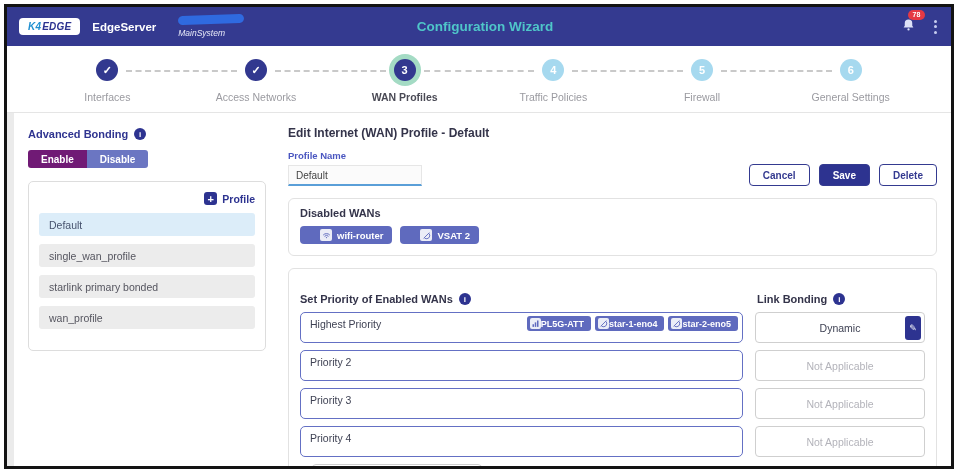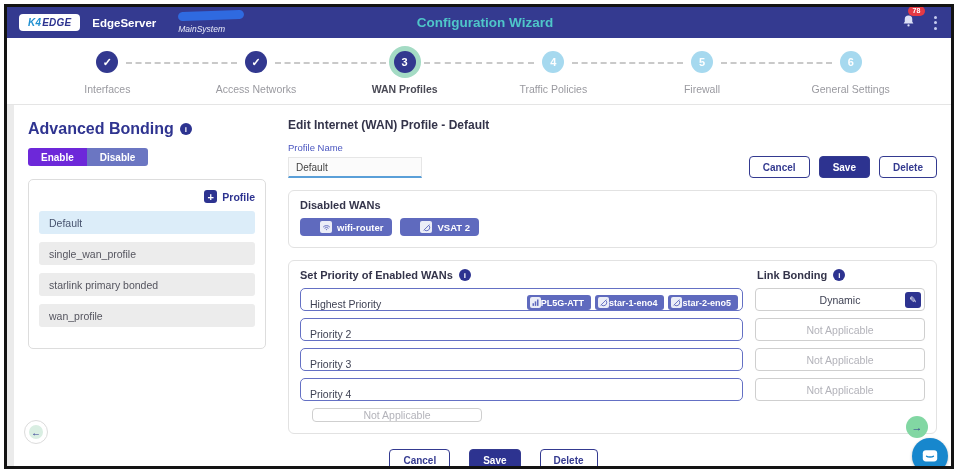"K4" .hdr { height: 31px -> 39px }
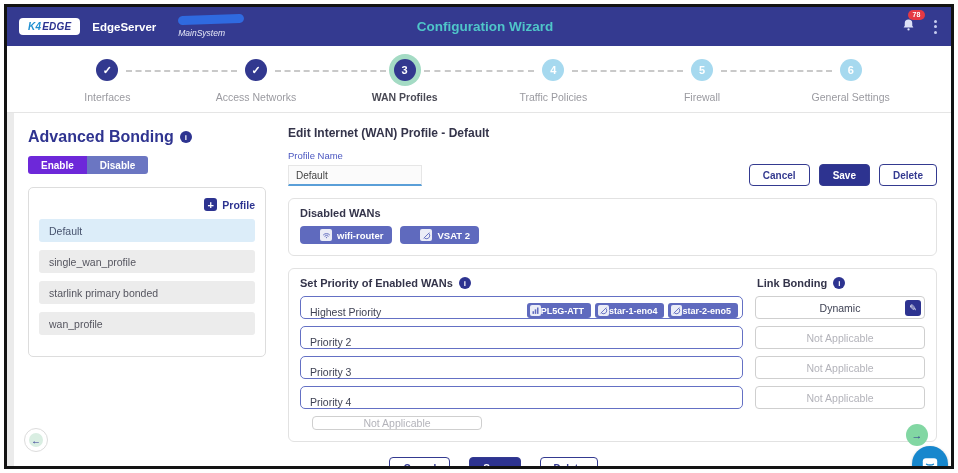"Advanced Bonding" .adv-label { font-size: 16px -> 11px }
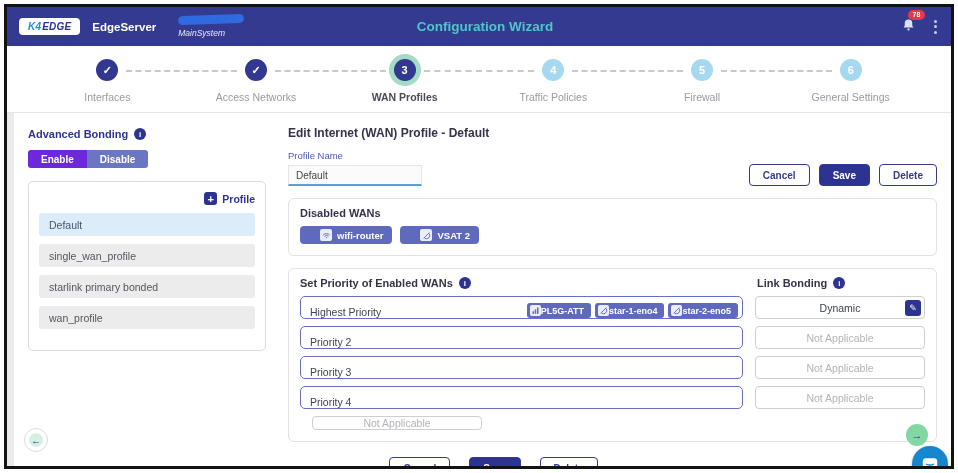"Enable" .tg.enable { background: #6d28d9 -> #701a75 }
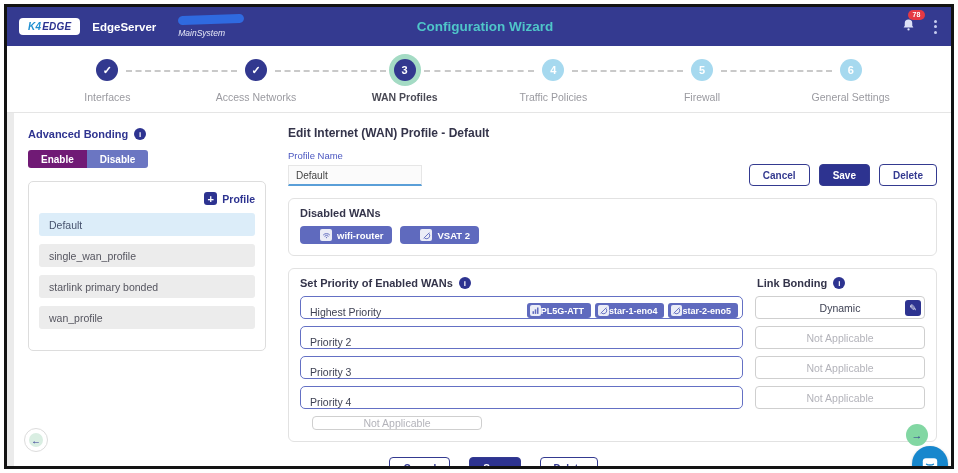"Profile Name" .pn-label { font-weight: normal -> bold }
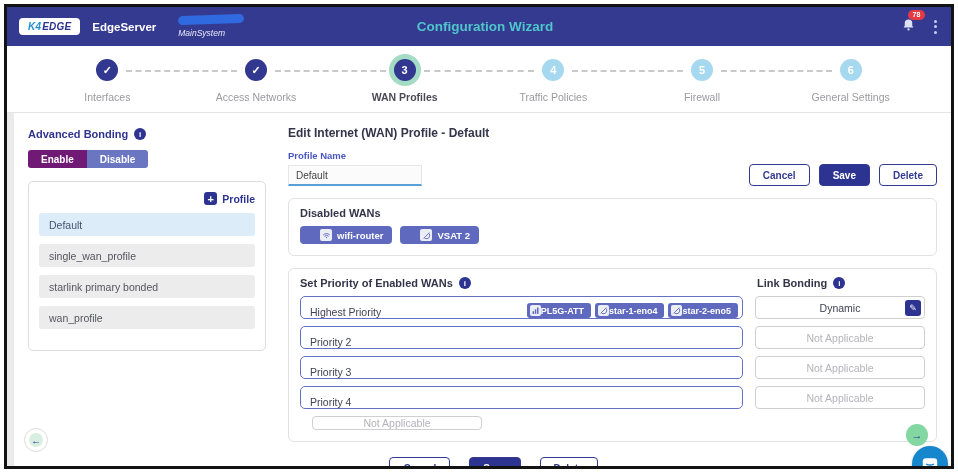"Set Priority of Enabled WANs" .prio-head { margin-top: none -> 16px }
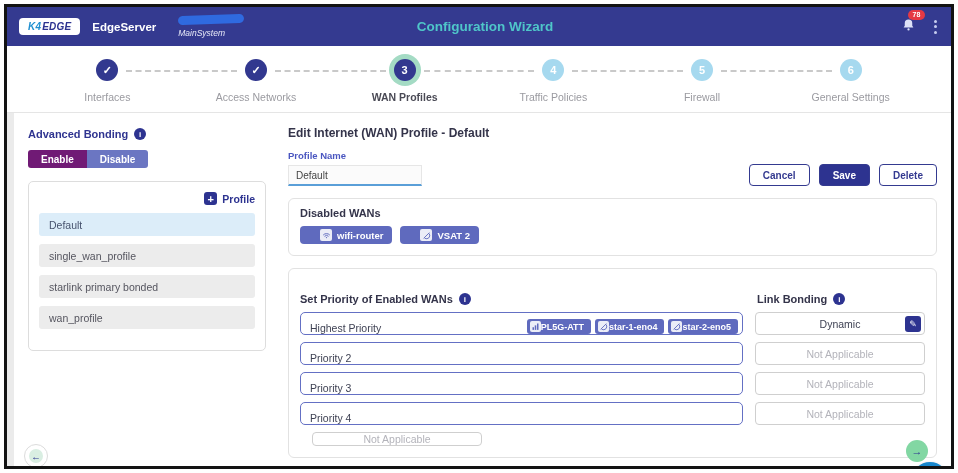"Highest Priority" .pleft { align-items: flex-end -> center; padding: 0 4px 0 9px -> 0 4px 8px 9px }
